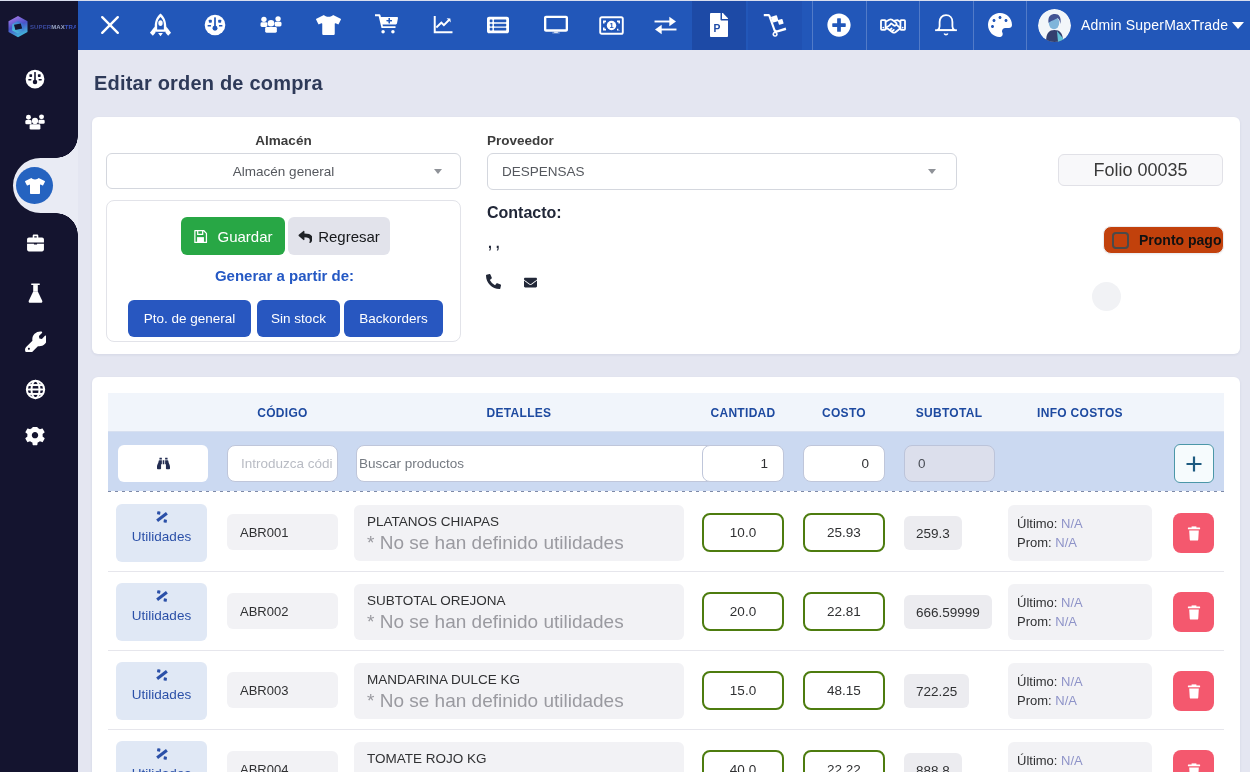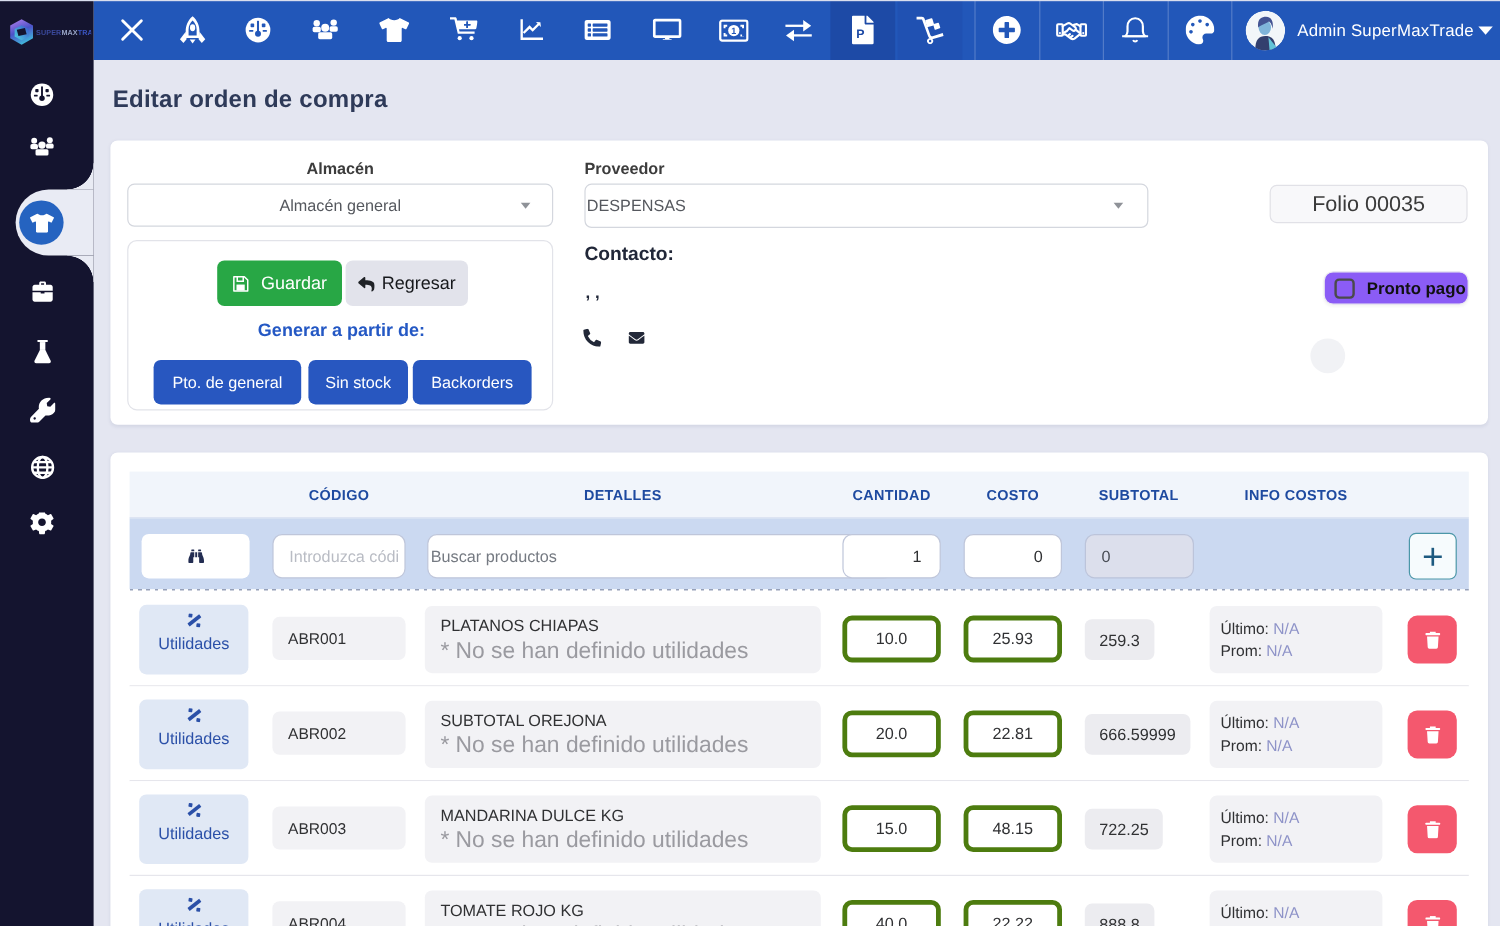"DESPENSAS" div.sel { padding-left: 1px -> 14px }
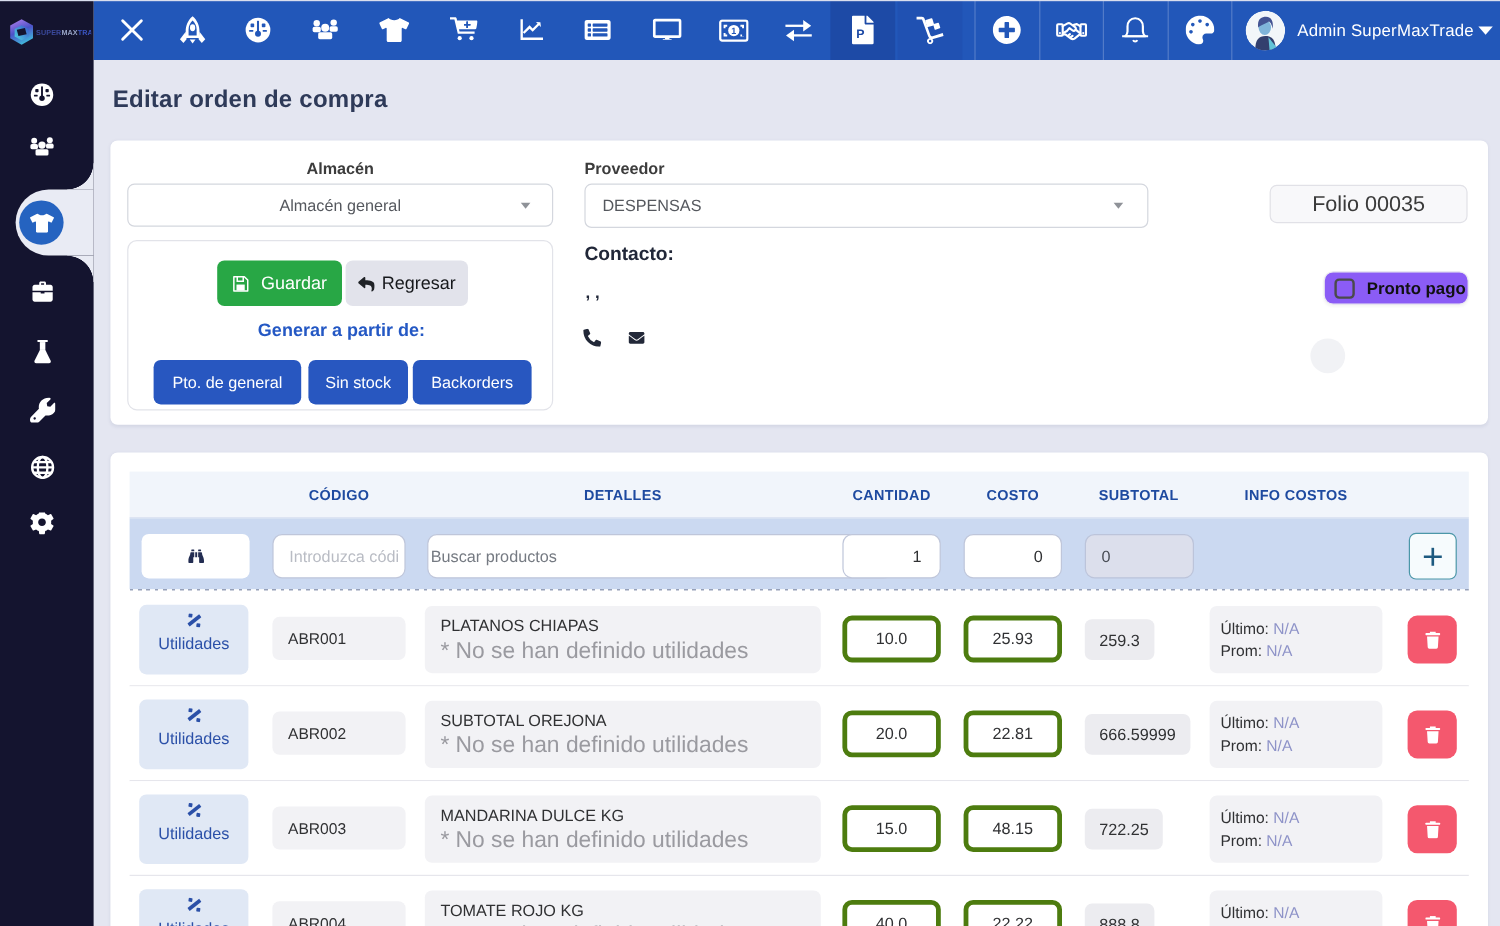"Pronto pago" div { background: #8b5cf6 -> #c2410c }
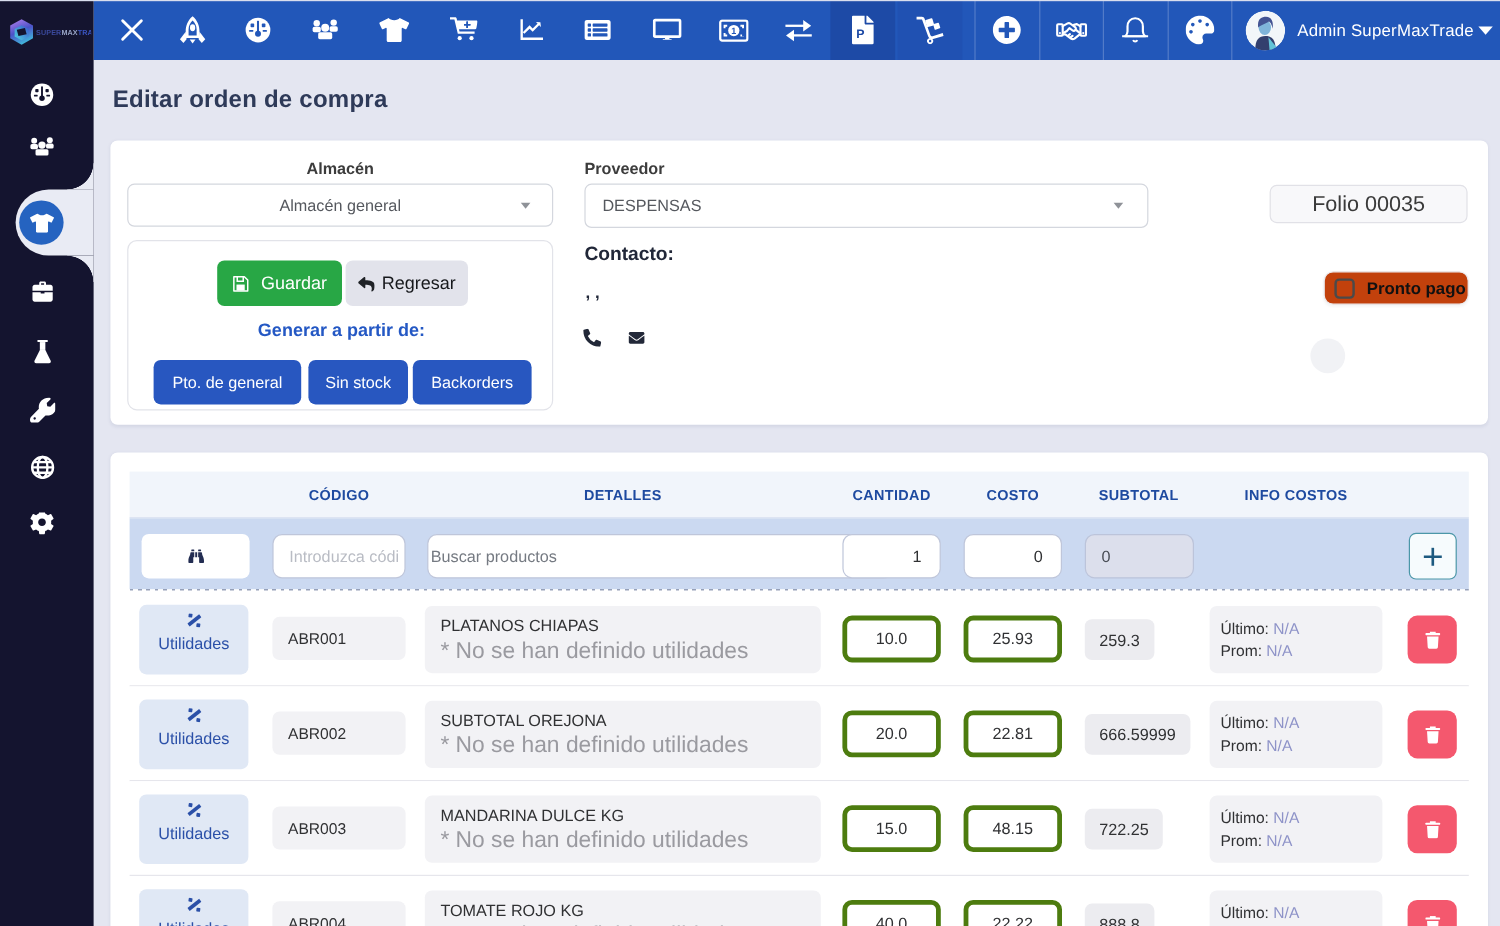"10.0" .qty { border: 4px solid #4d7c0f -> 2px solid #4d7c0f }
